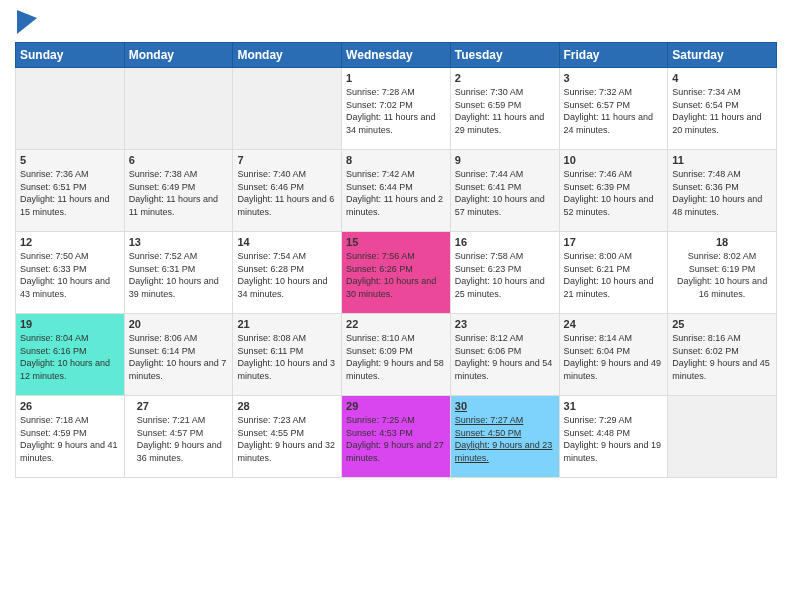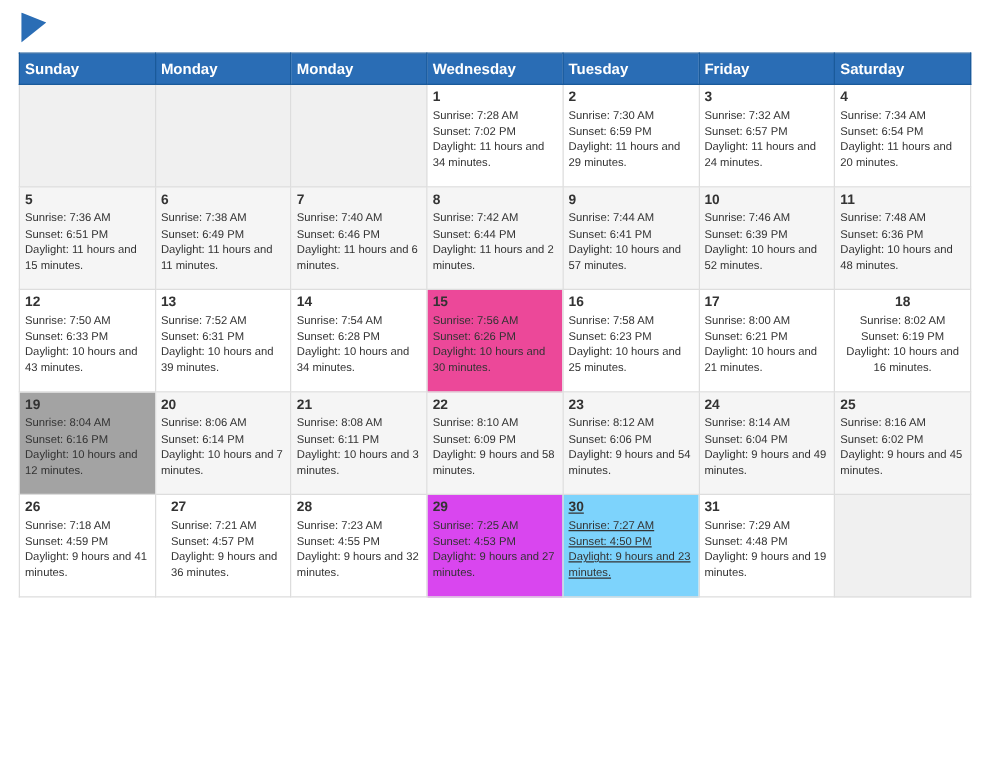"19" td { background: #a3a3a3 -> #5eead4 }
